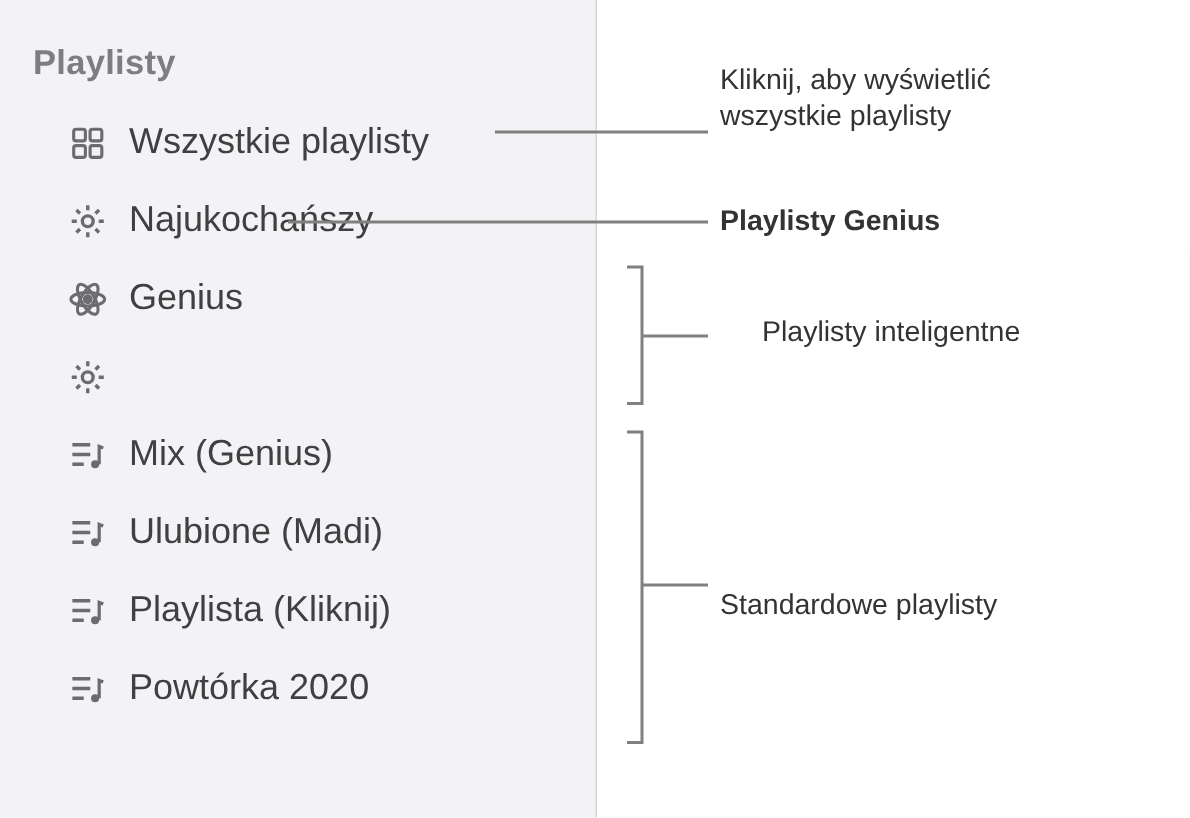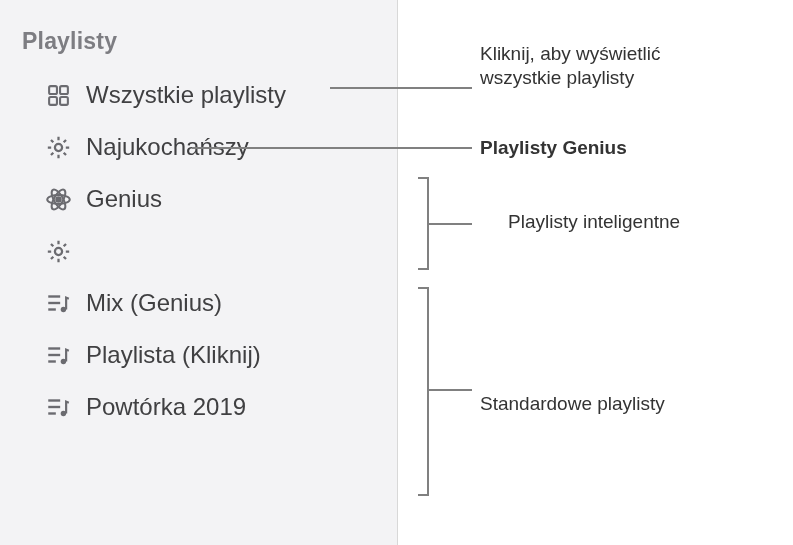"Ulubione (Madi)" div.sidebar-item { html: none -> <div> <span> <svg> <line></line> <line></line> <line></line> <circle></circle> <path></path> </svg> </span> <span>Ulubione (Madi)</span> </div> }
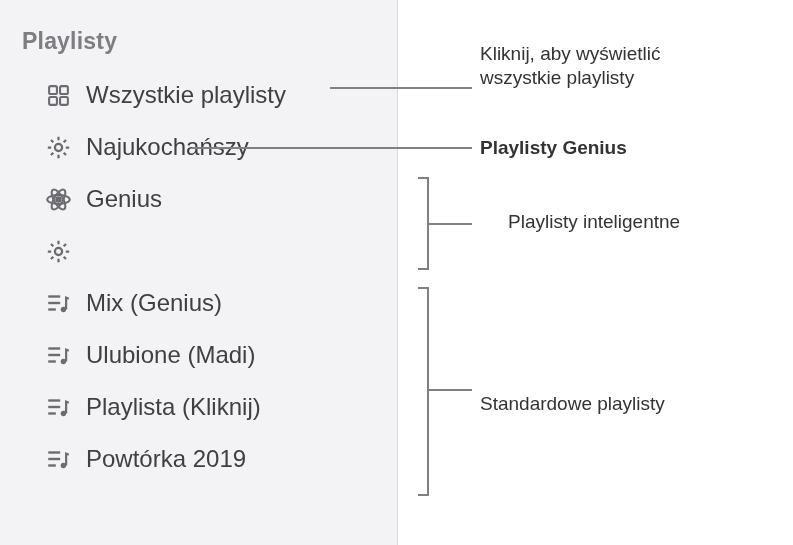"Powtórka 2019" span.label { text: 2019 -> 2020 }
